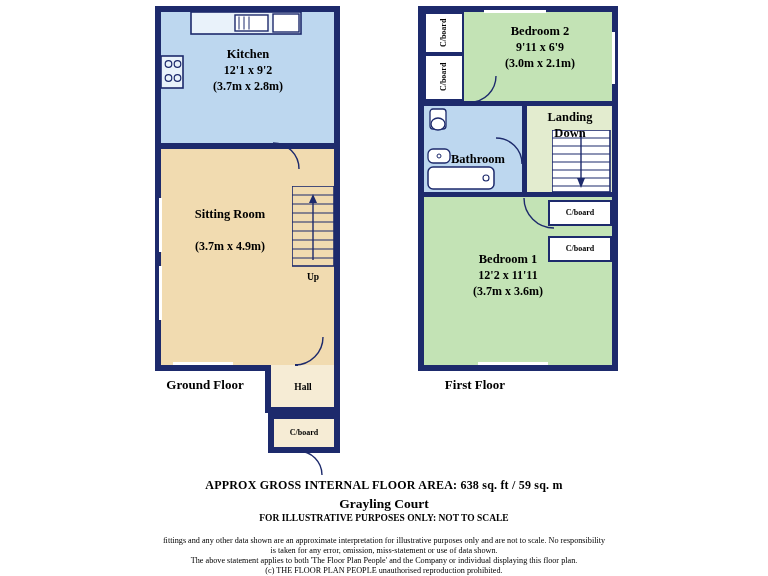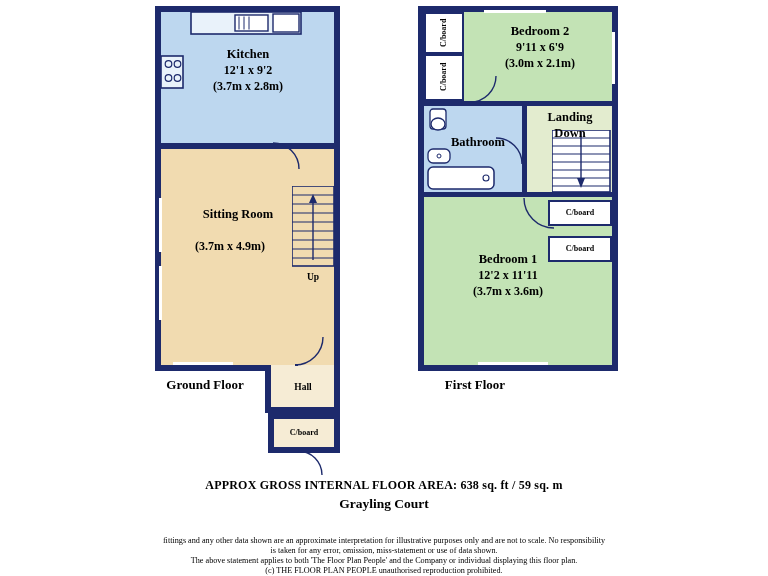"Bathroom" div.lbl { top: 135px -> 152px }
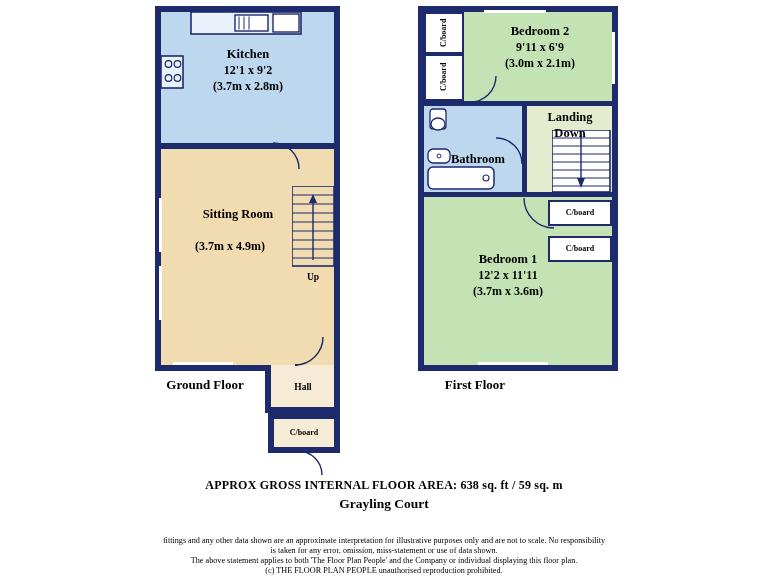"Sitting Room" div.lbl { margin-left: 8px -> none }
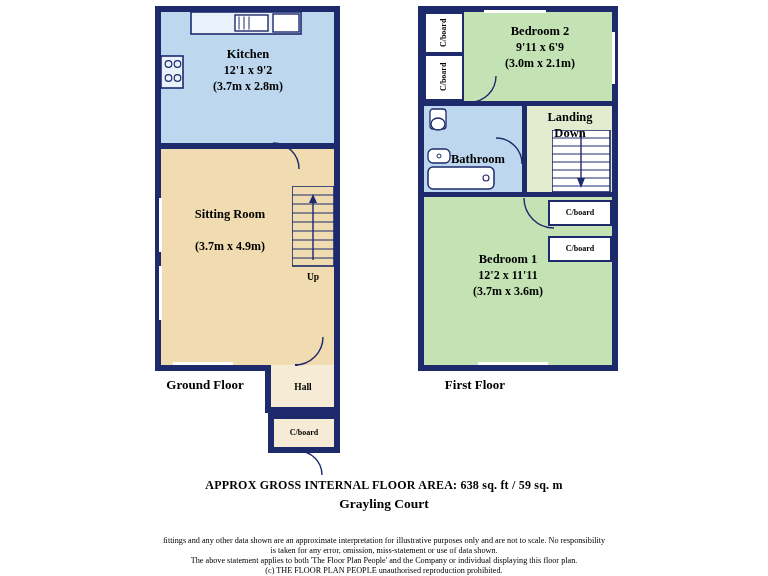"FOR ILLUSTRATIVE PURPOSES ONLY: NOT" div.footer { html: none -> <div>FOR ILLUSTRATIVE PURPOSES ONLY: NOT TO SCALE</div> }
